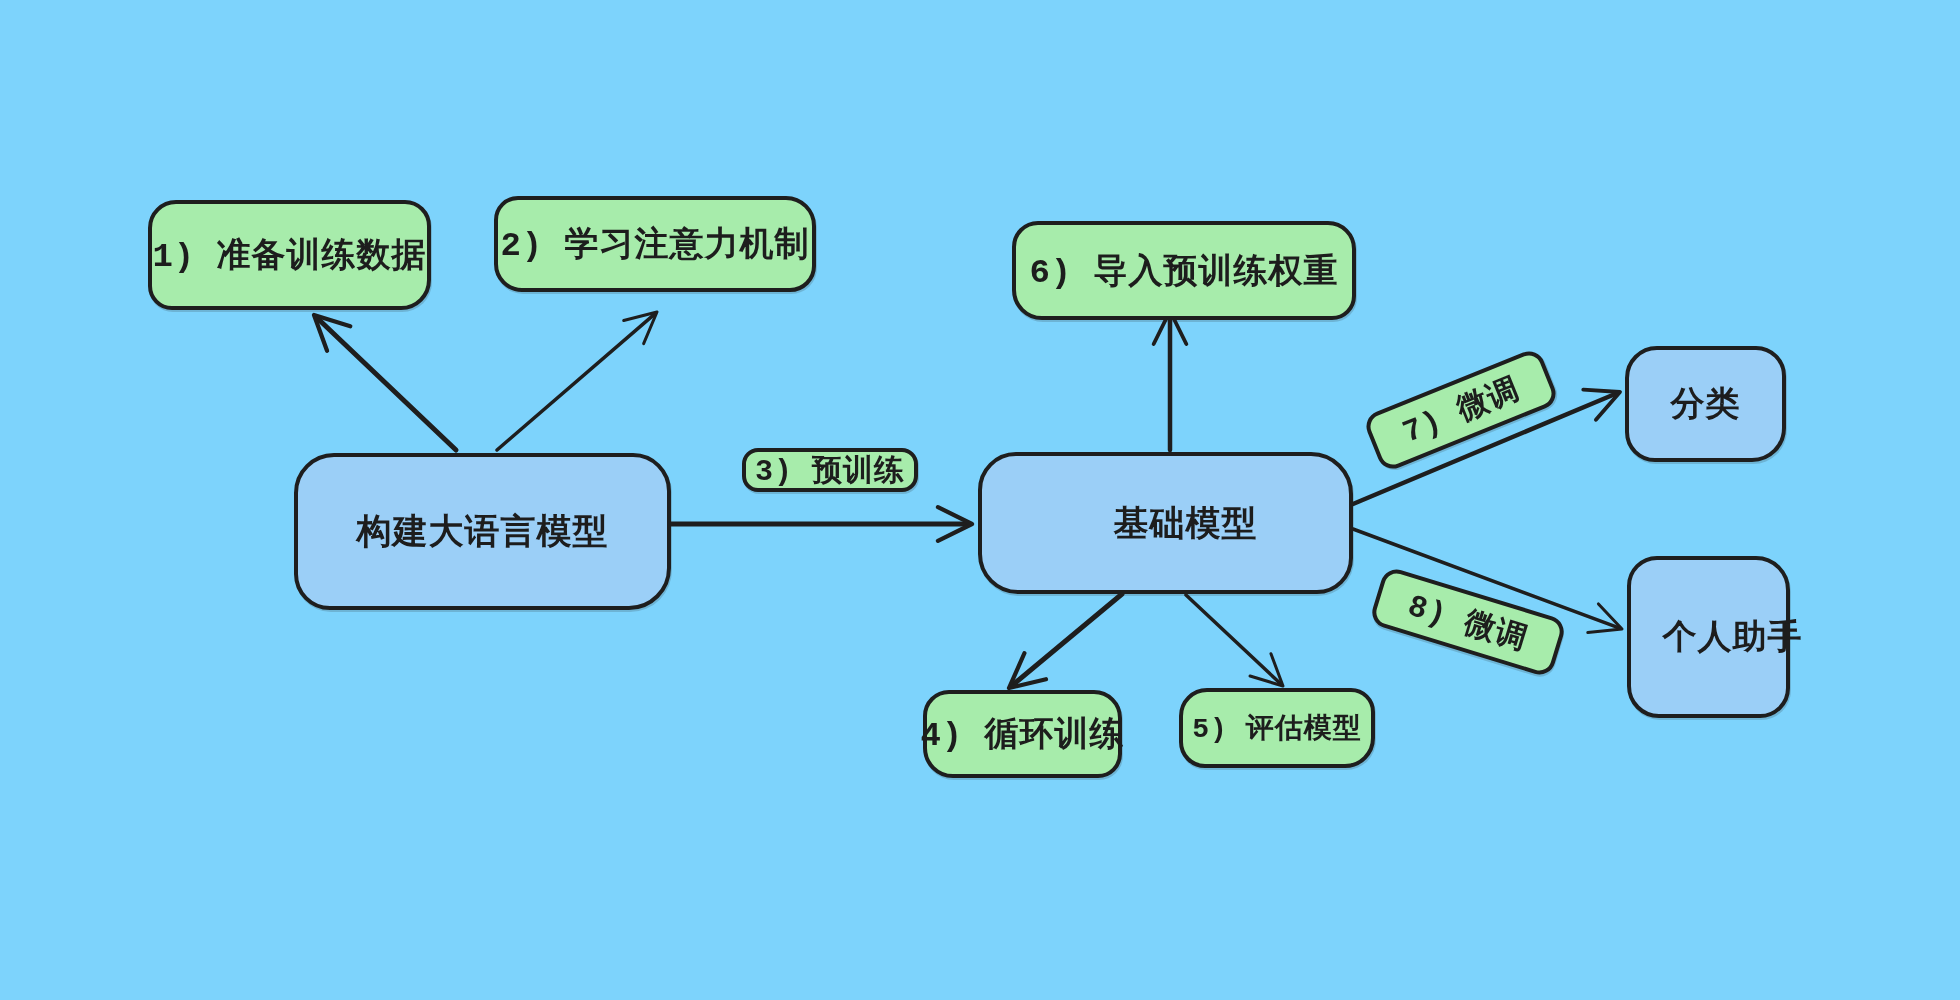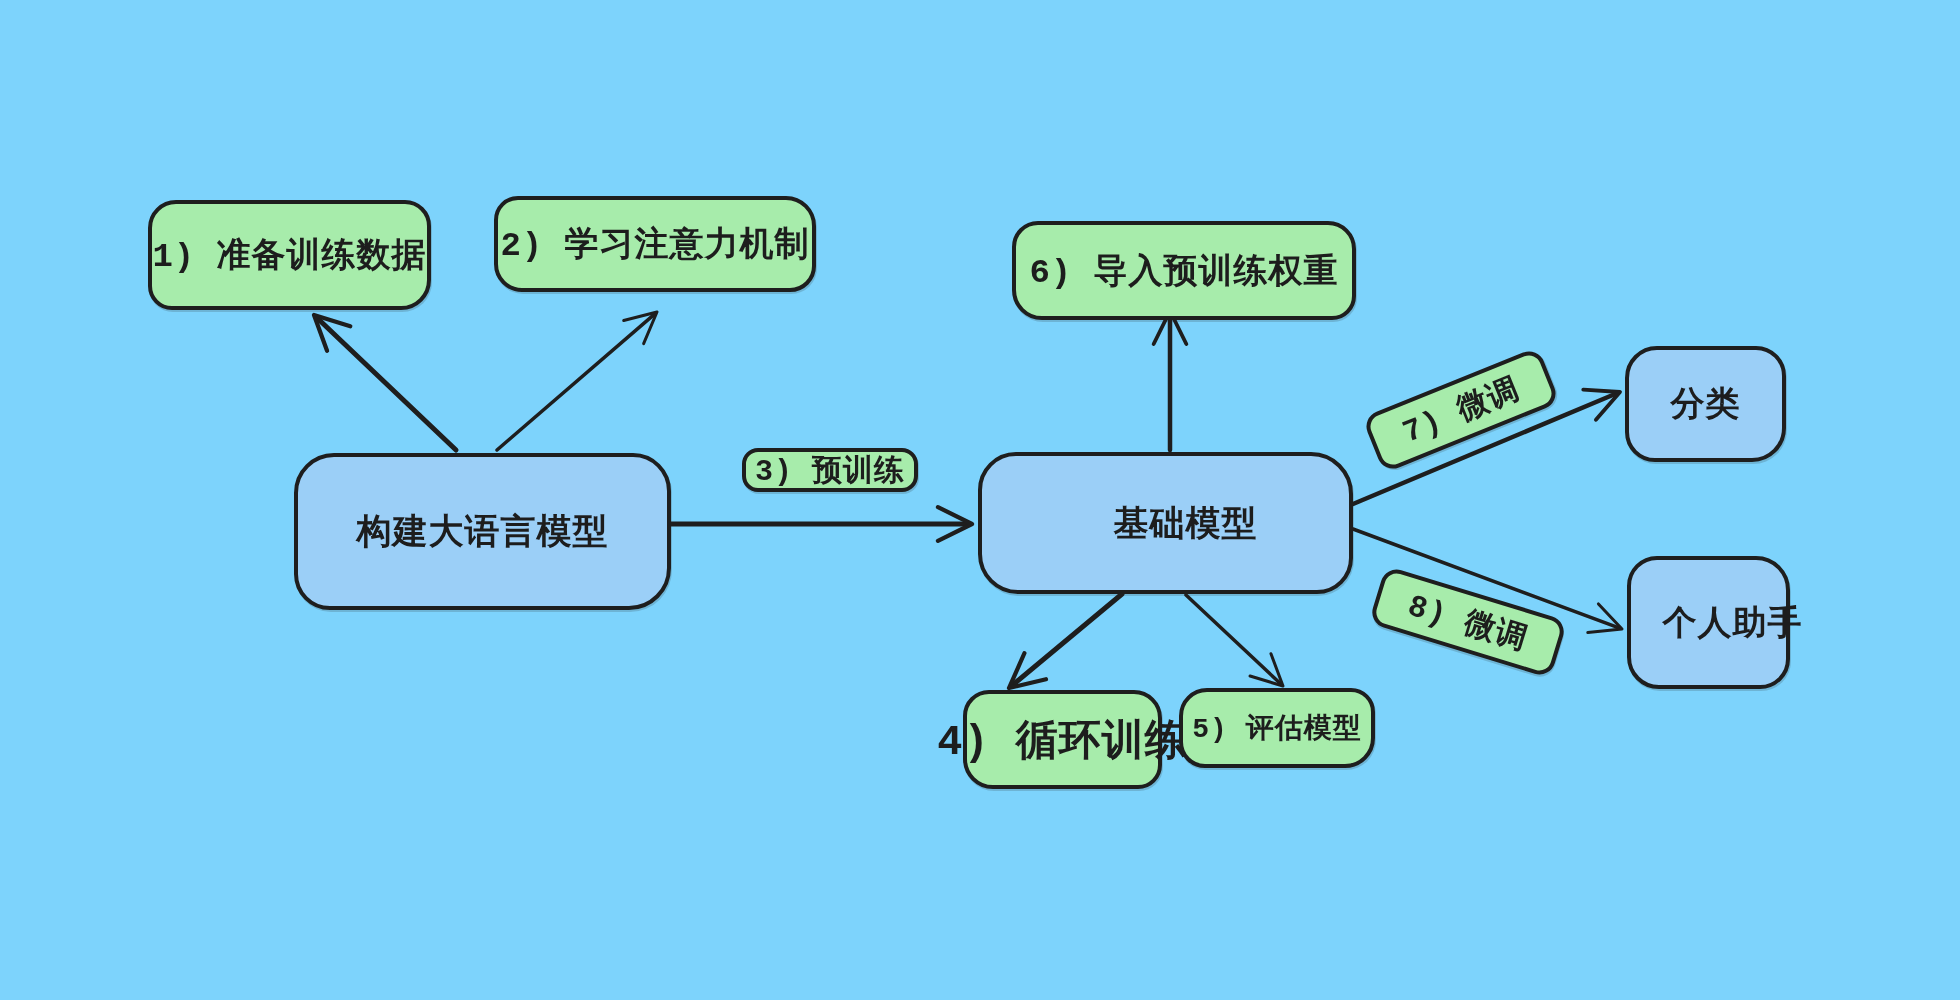"个人助手" #n-assist { height: 133px -> 162px }
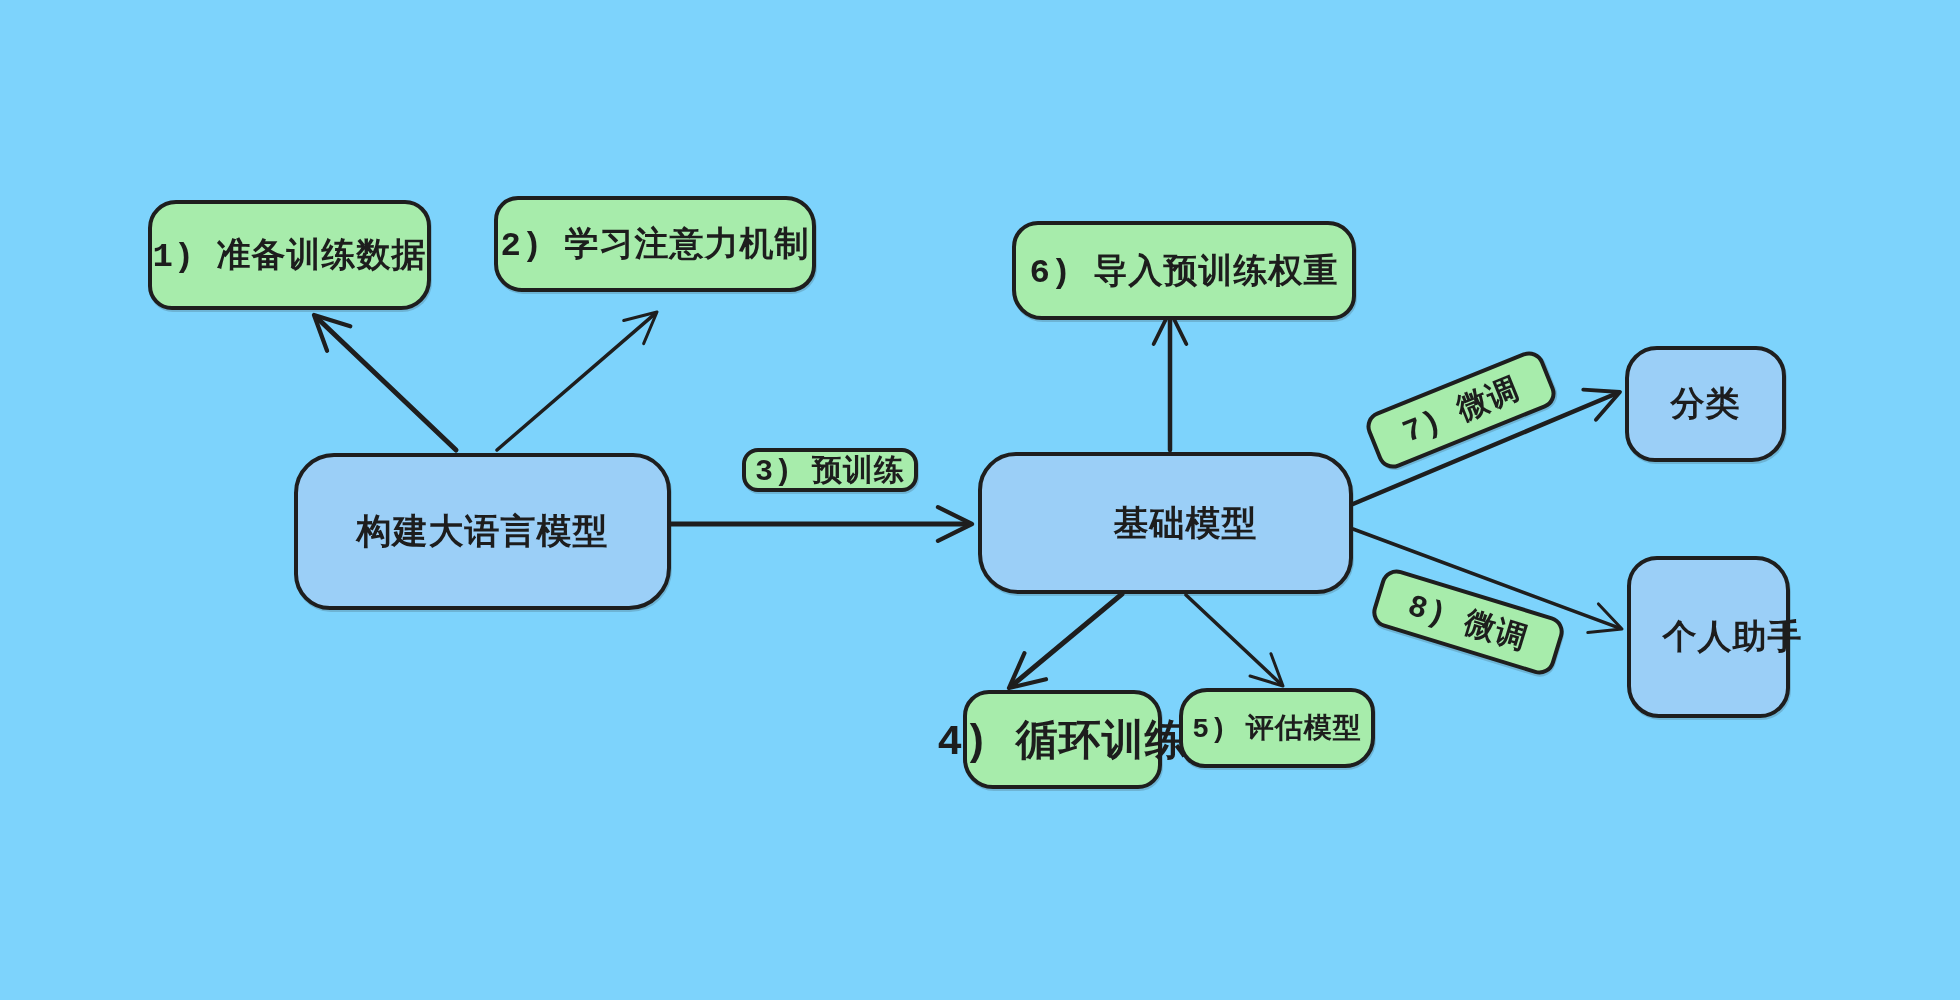"4) 循环训练" #n-step4 { font-size: 42px -> 34px; height: 99px -> 88px; margin-left: 40px -> none }
